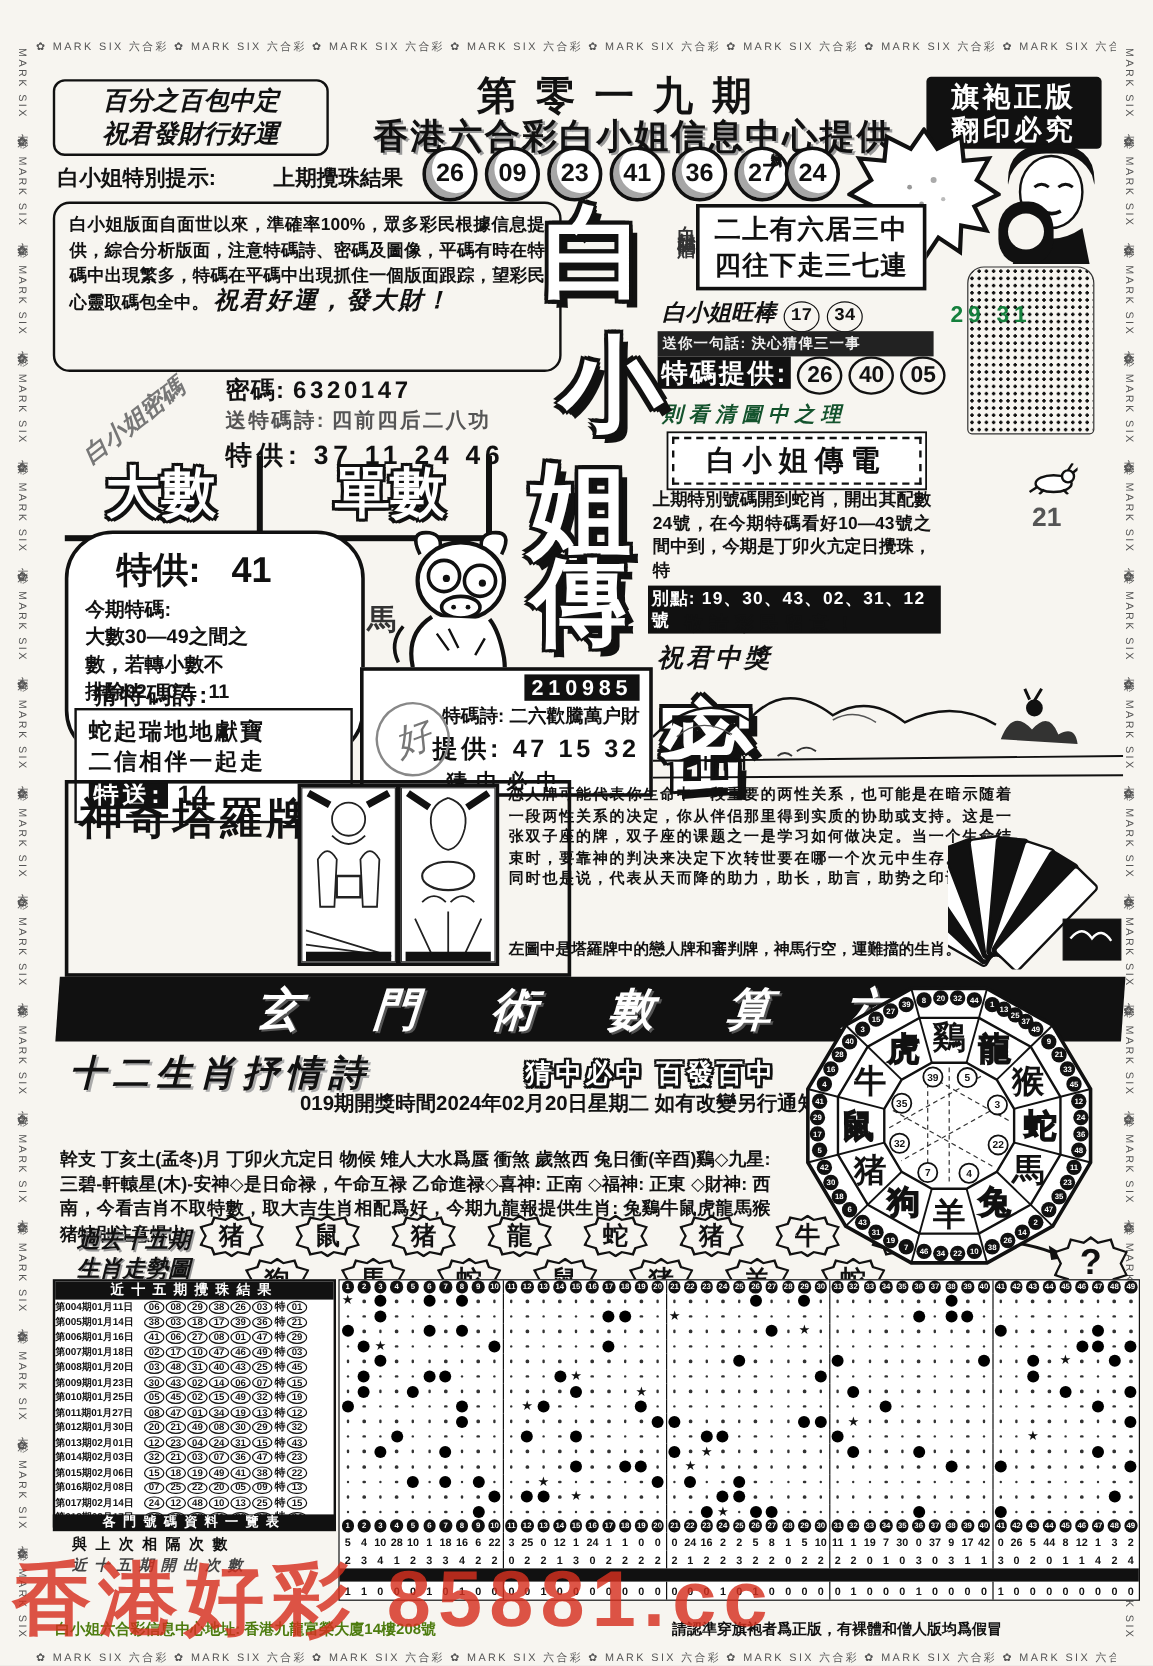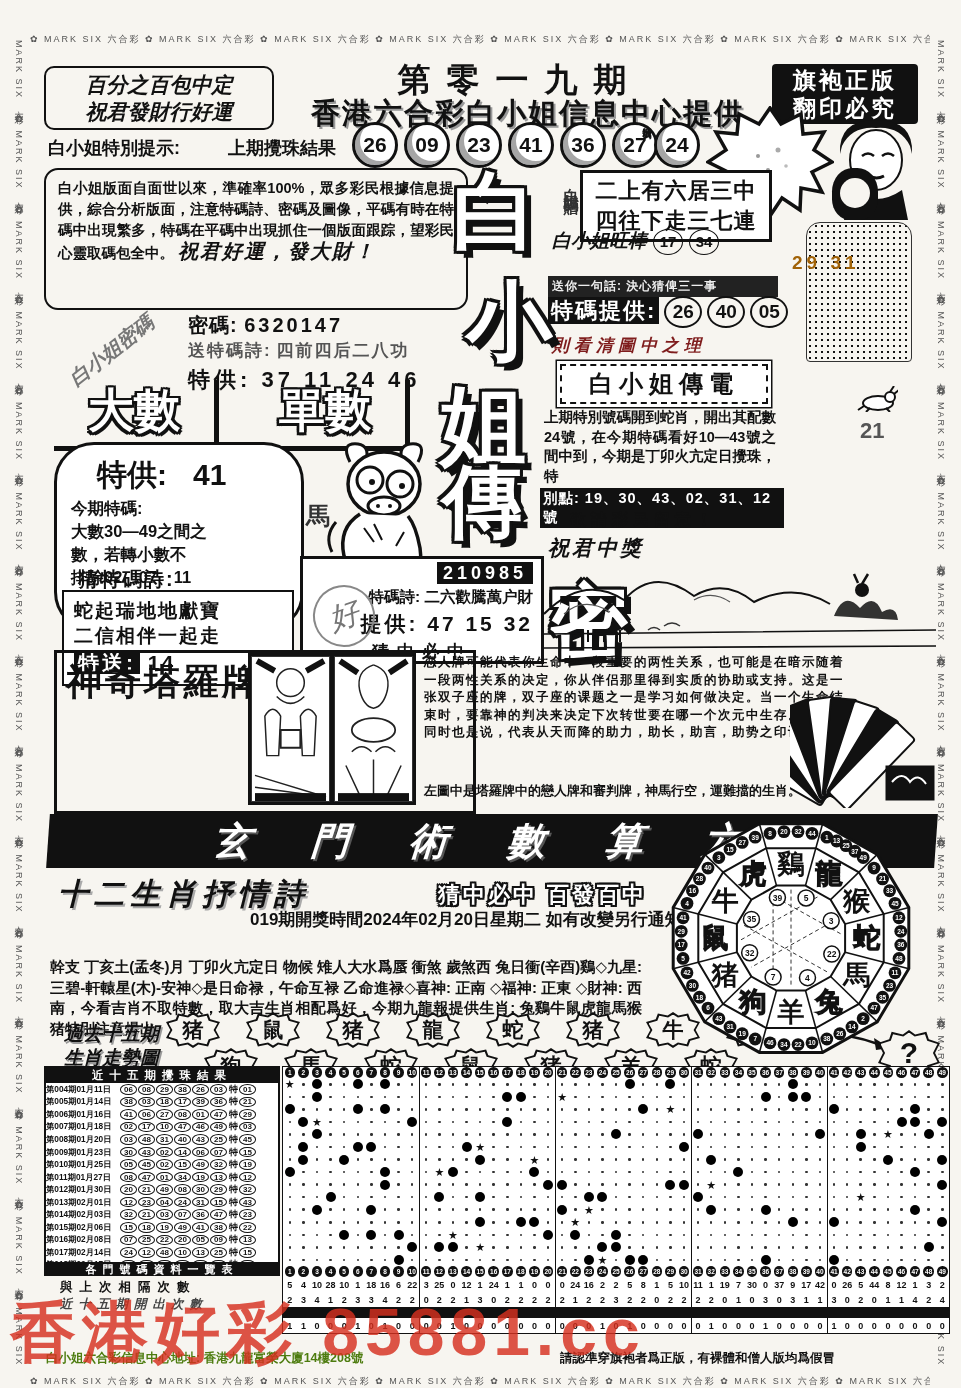"白小姐旺棒 17 34" .wang { font-family: none -> Liberation Mono, monospace; top: 228px -> 248px }
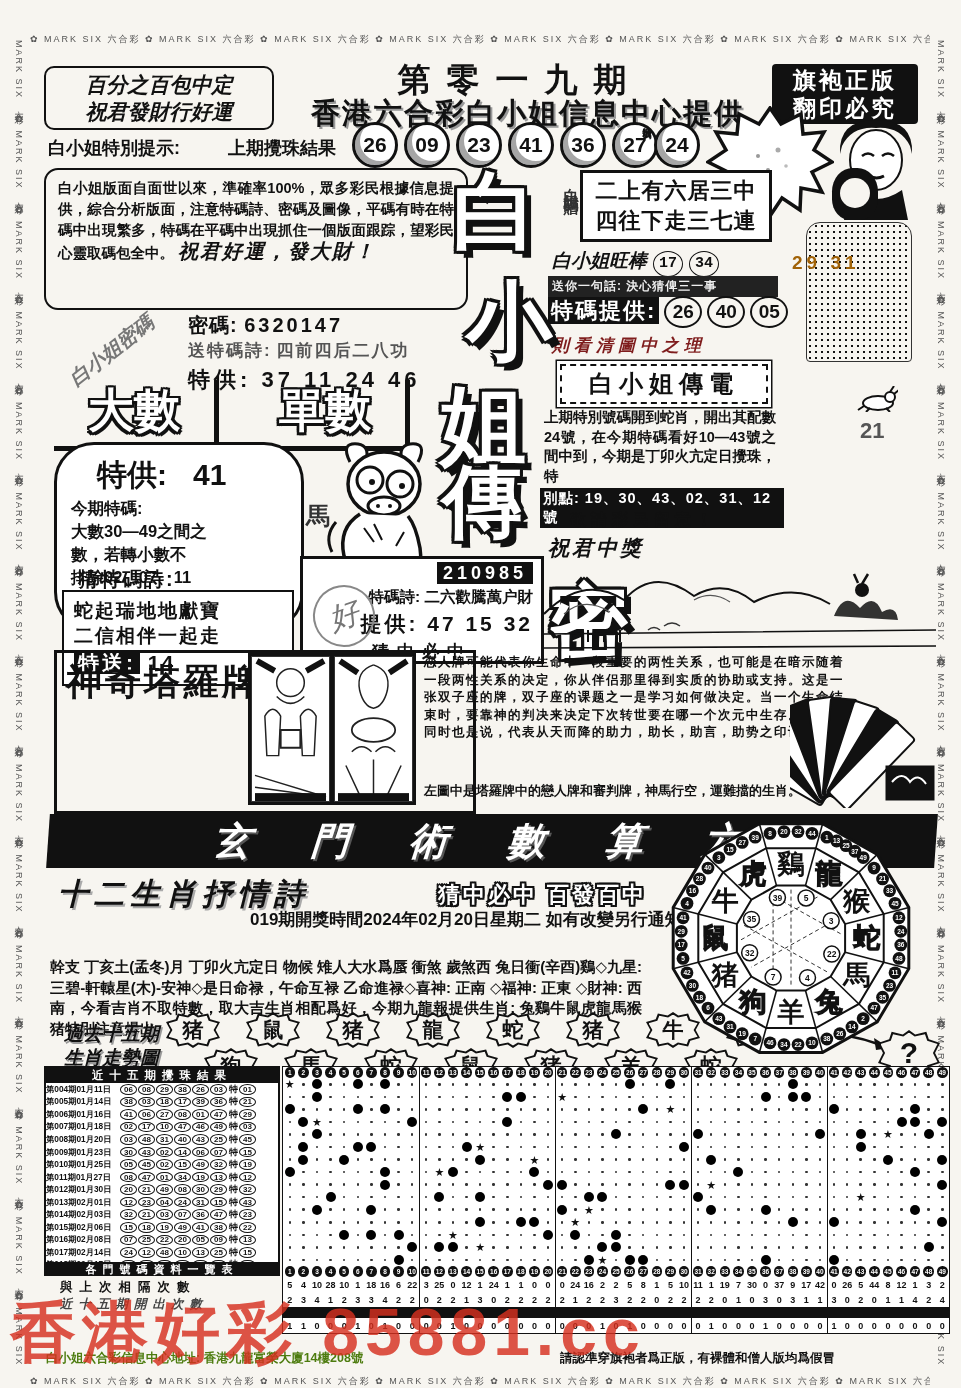"29 31" .qnums { color: #a16207 -> #15803d }
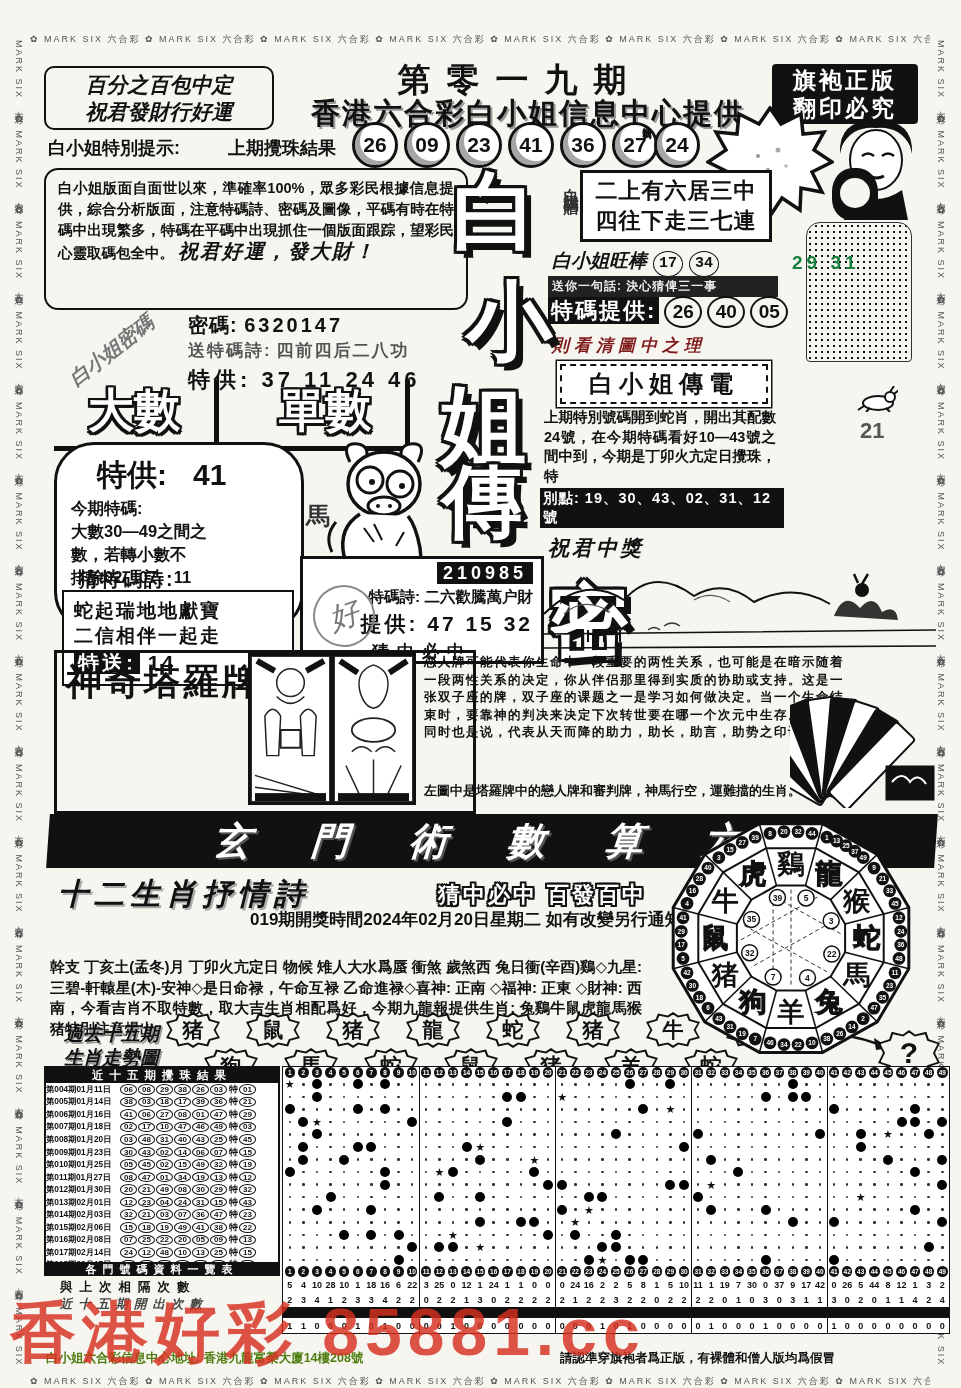"則看清圖中之理" .hand { color: #7f1d1d -> #14532d }
